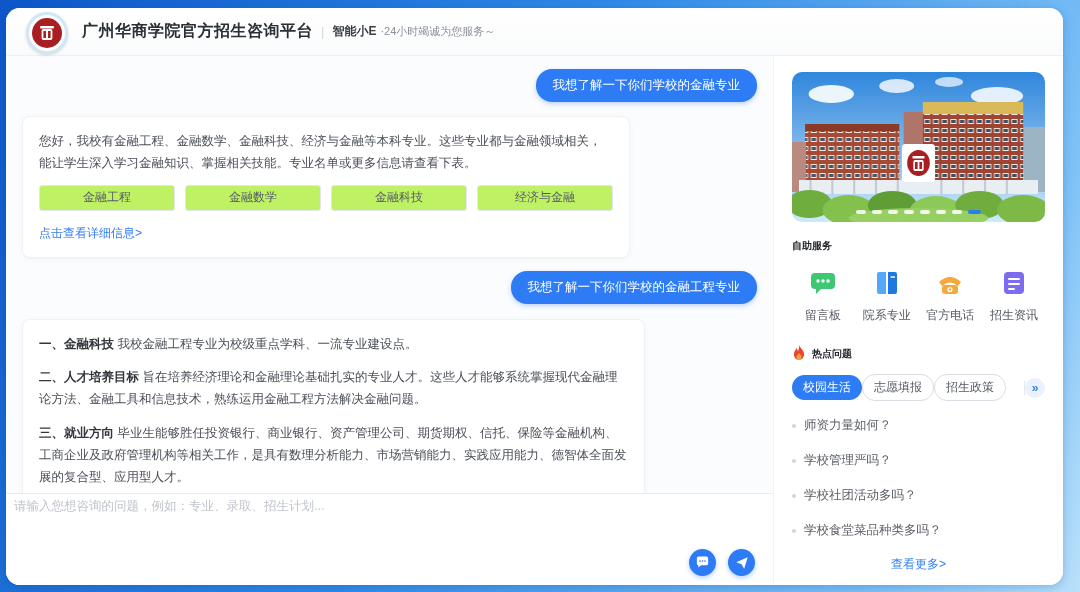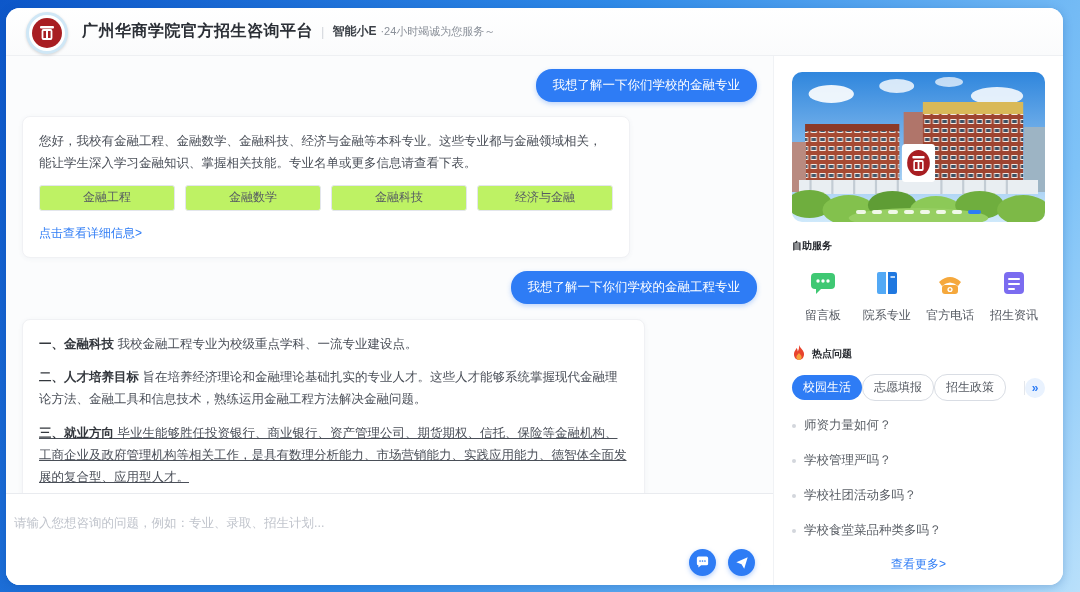"三、就业方向" .para:last-child { text-decoration: underline -> none }
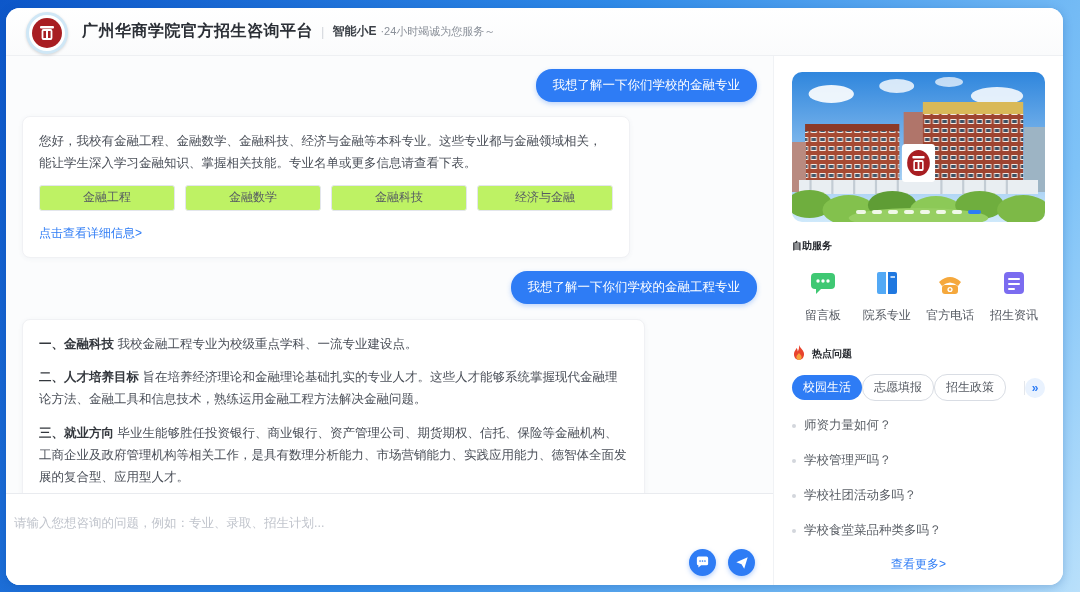"请输入您想咨询的问题，例如：专业、录取、招生计划..." .chat-input { top: 22px -> 5px }
